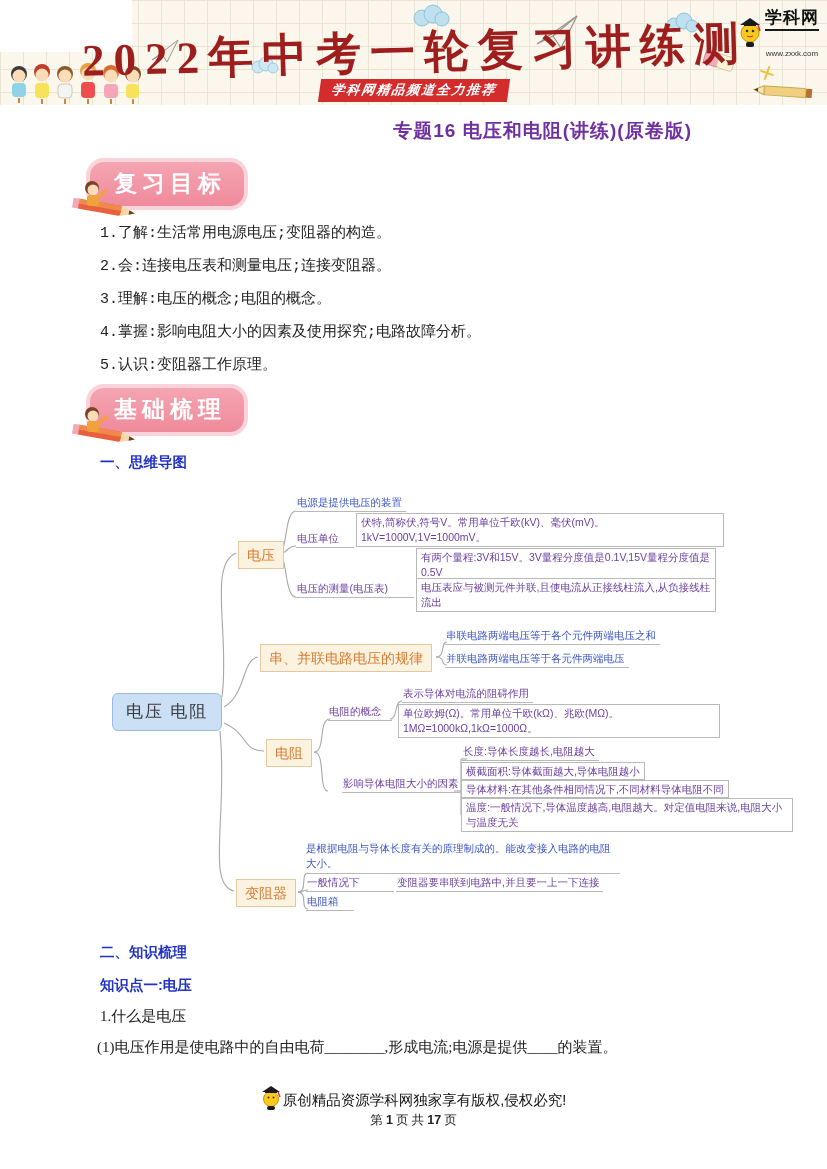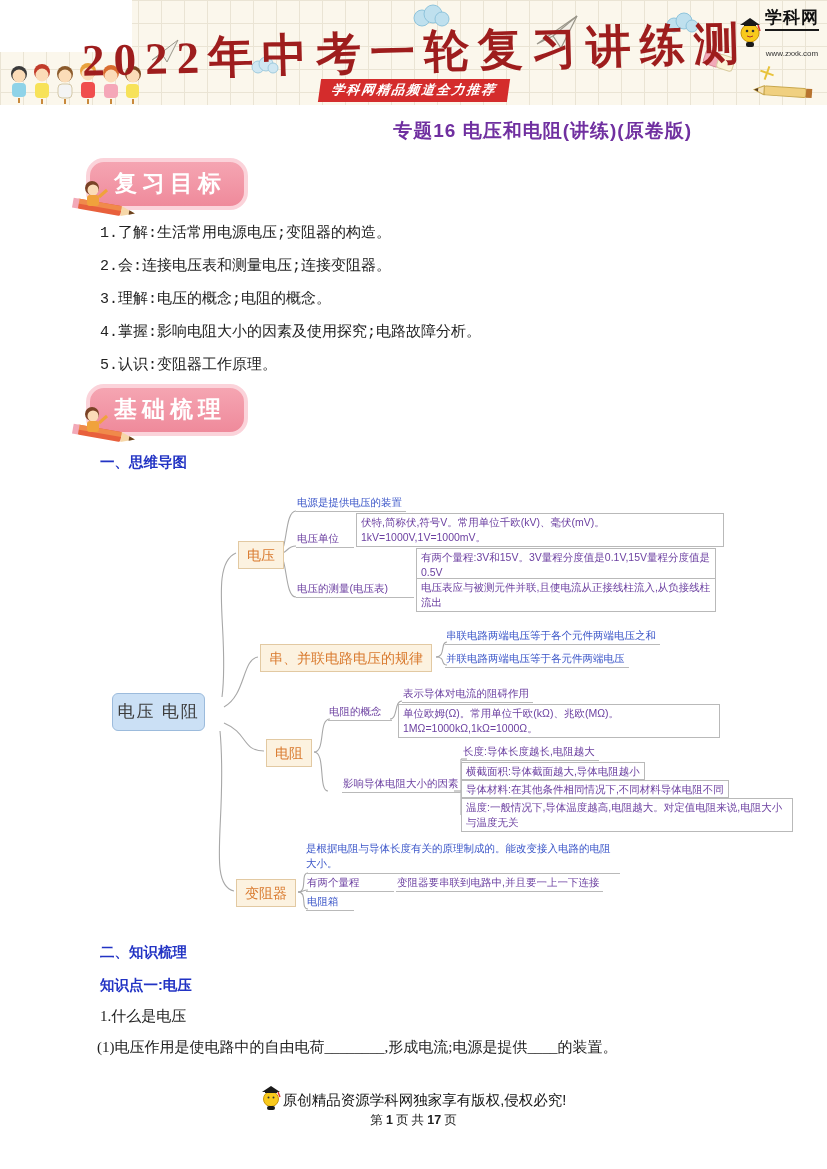"电压 电阻" .mm-root { width: 93px -> 110px }
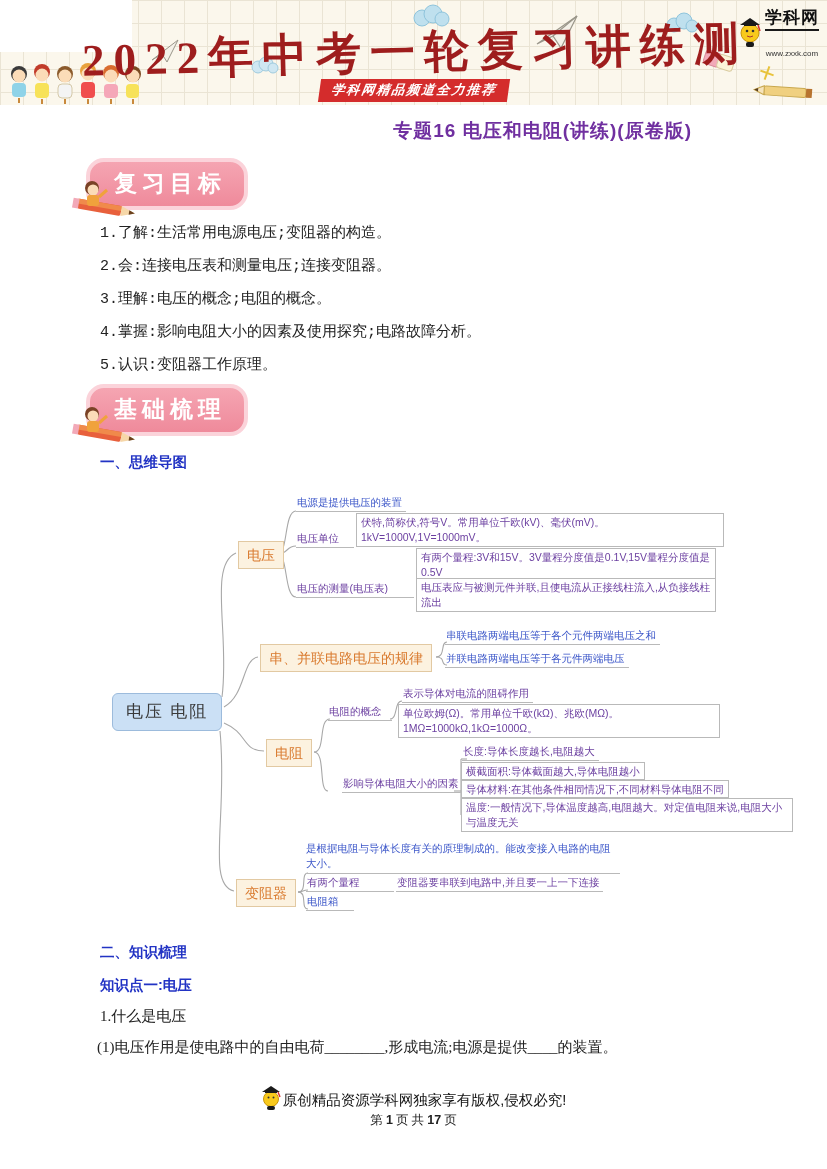"有两个量程" div.mm-t { text: 有两个量程 -> 一般情况下 }
